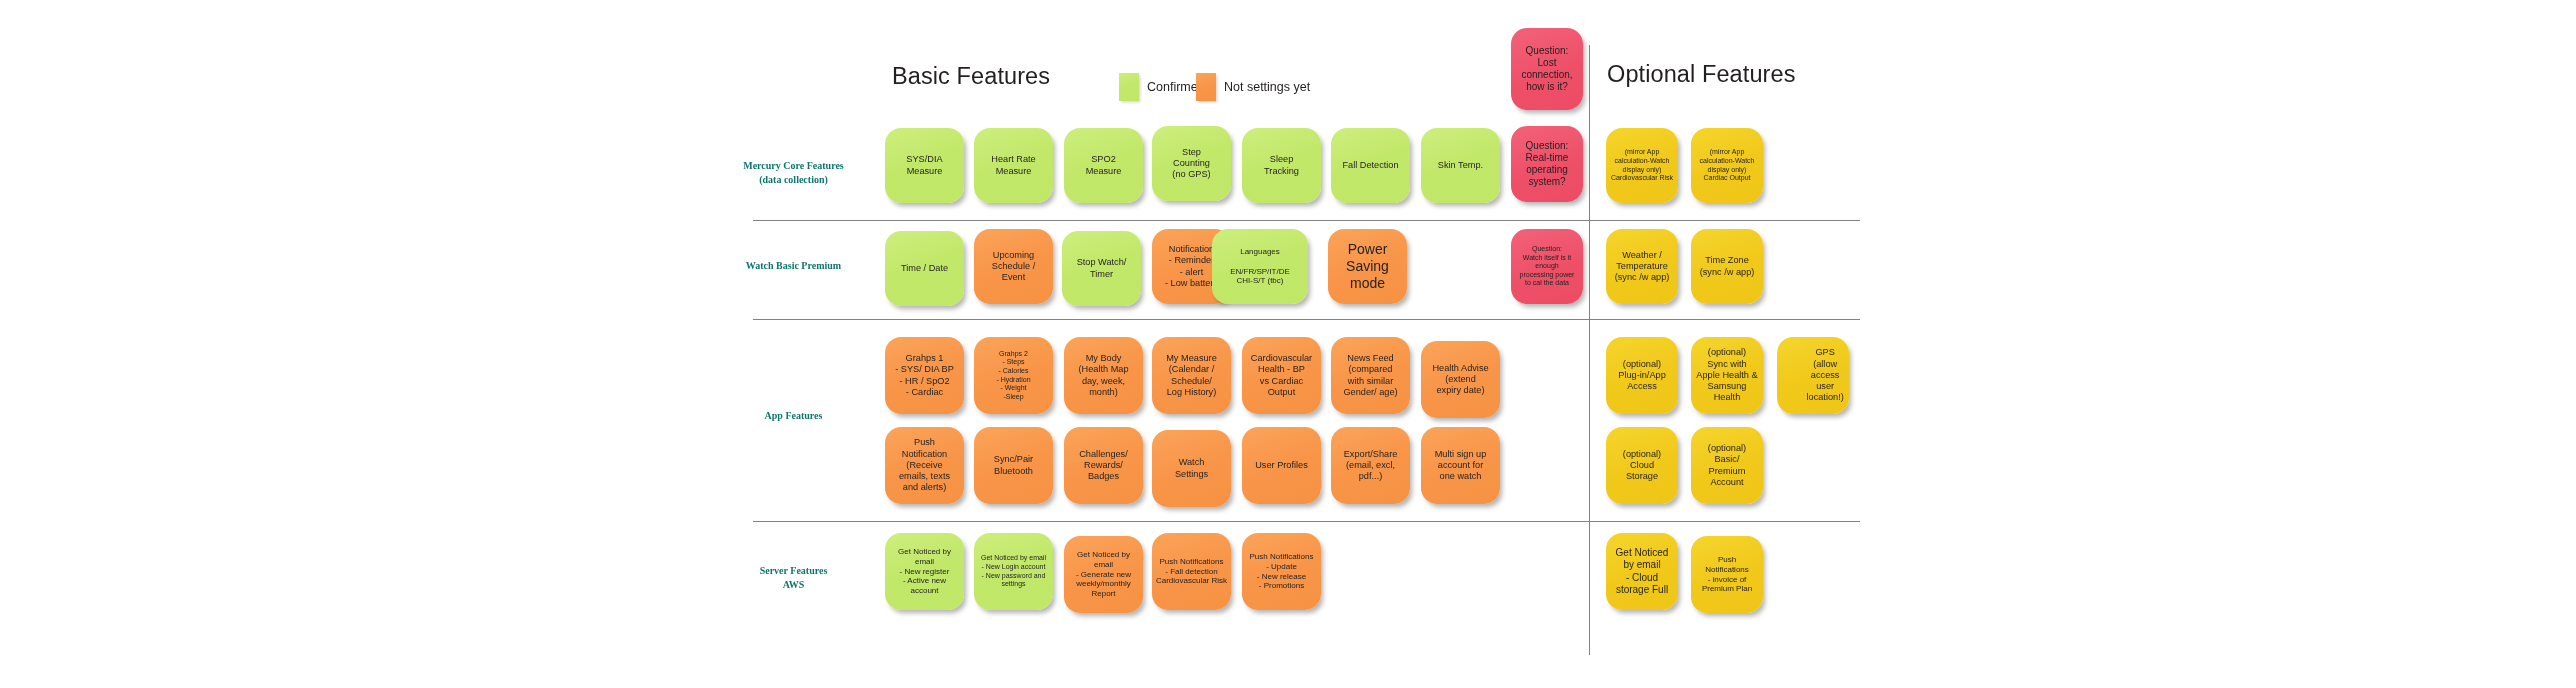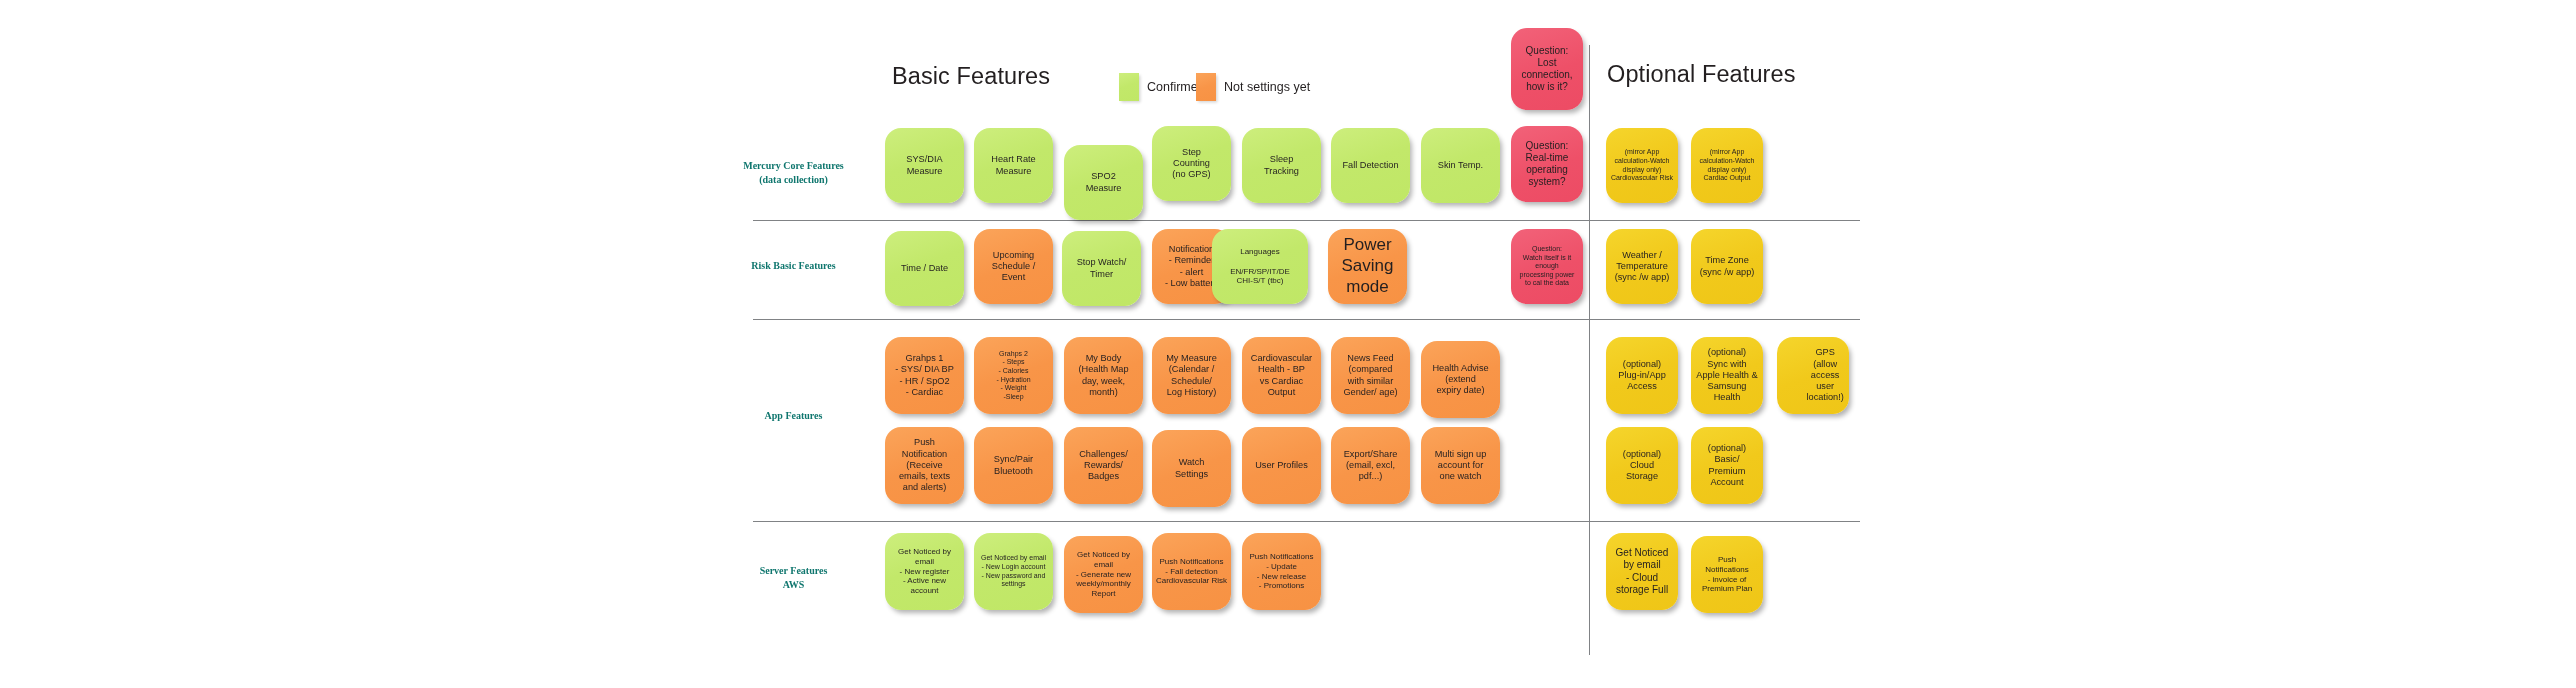"SPO2" div.note { top: 145px -> 128px }
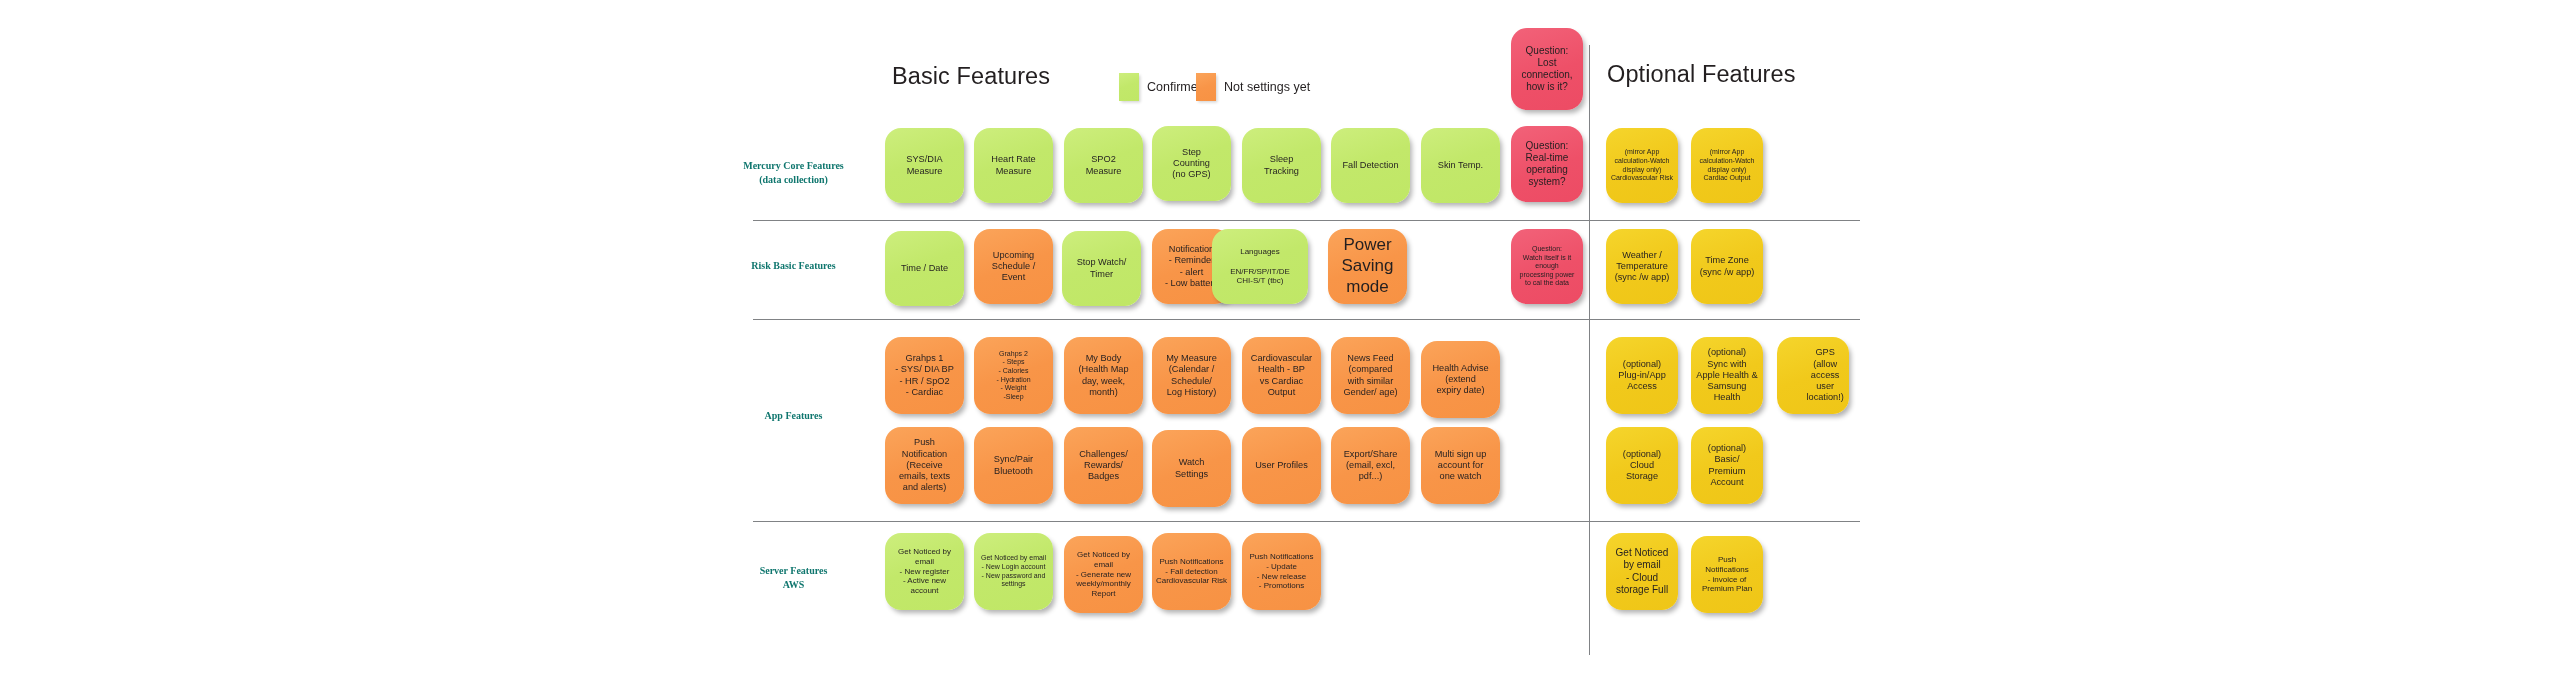"Power" .fs23 { font-size: 17px -> 14px }
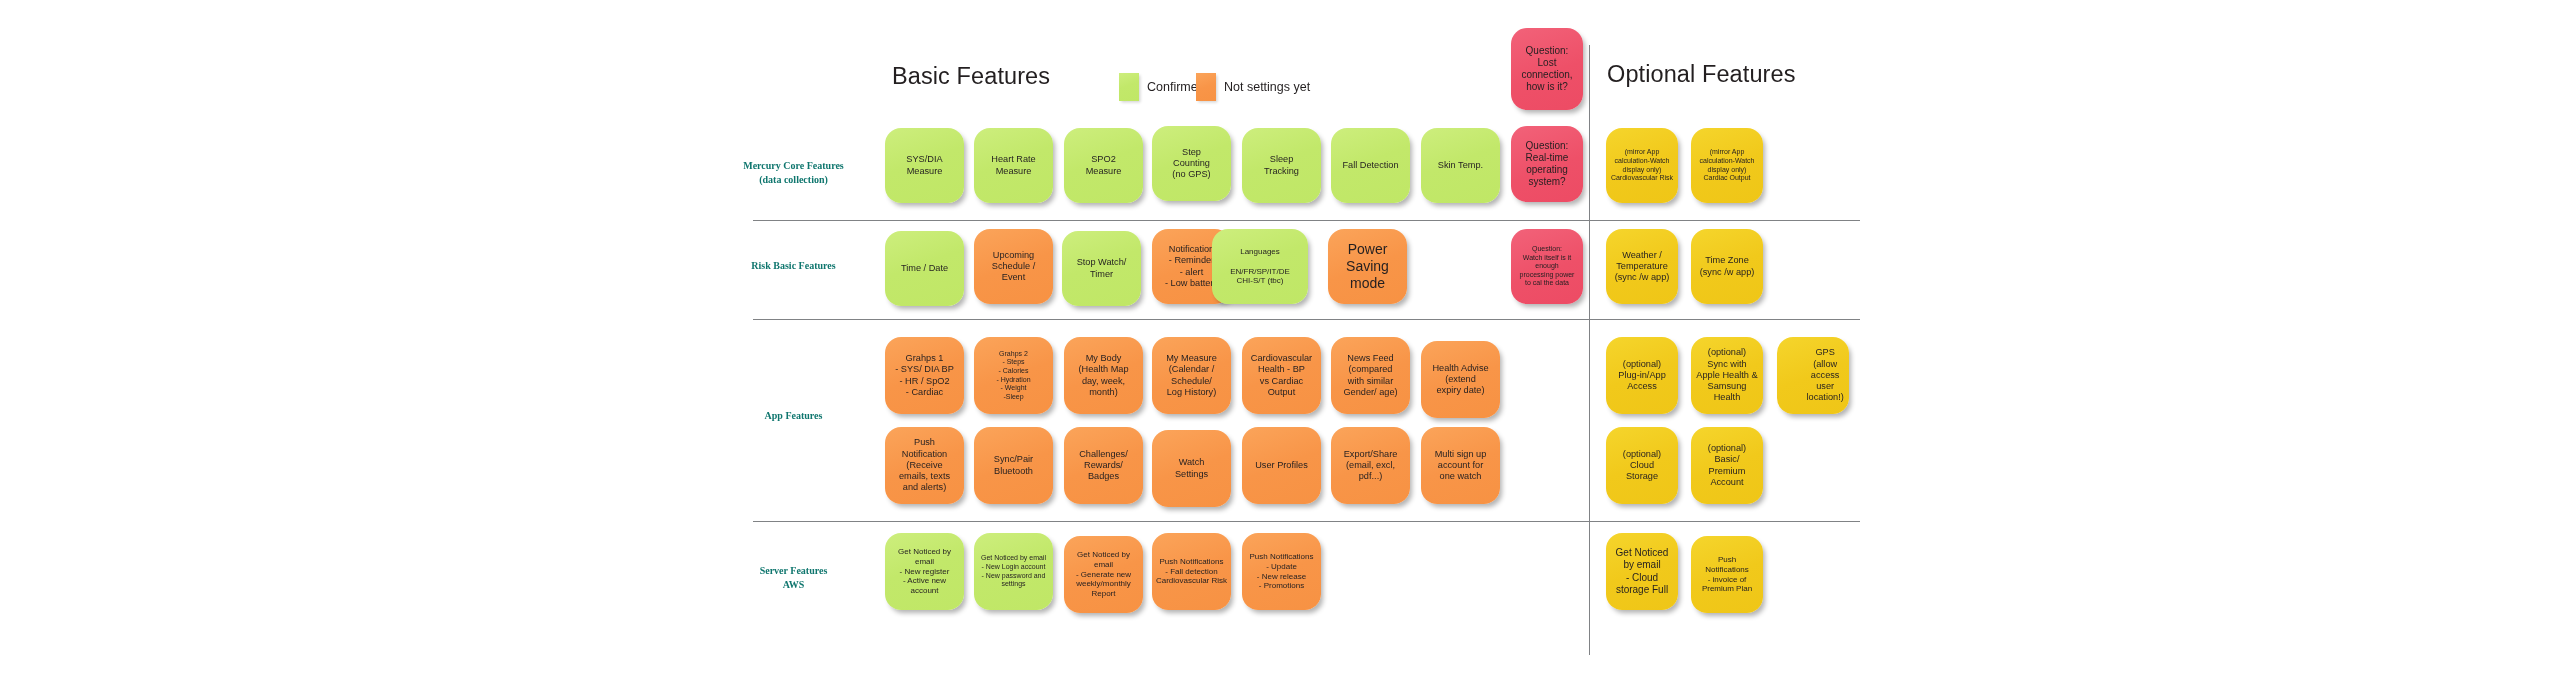"Risk Basic Features" div { text: Risk Basic Features -> Watch Basic Premium }
